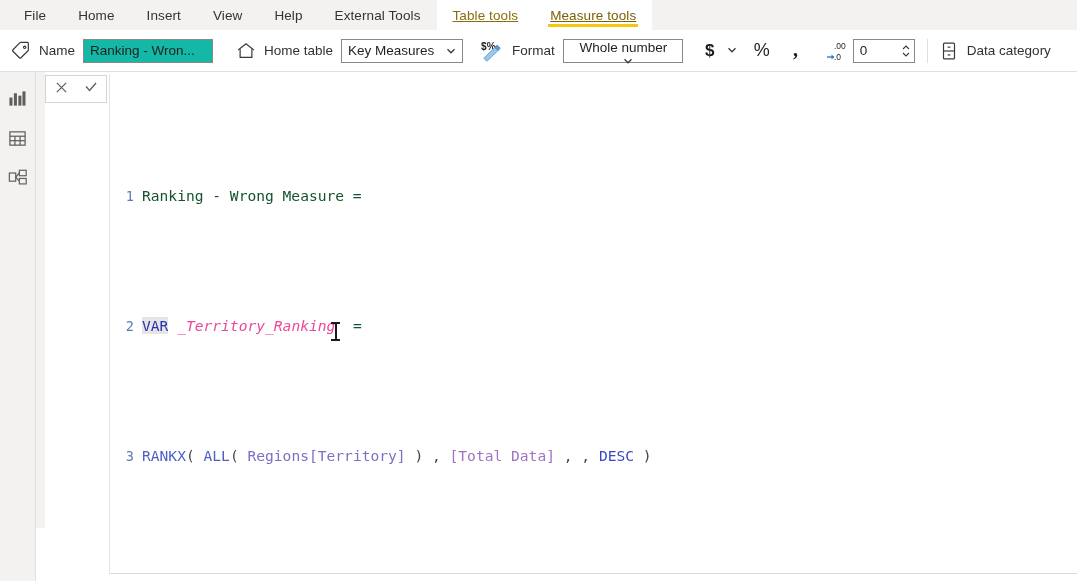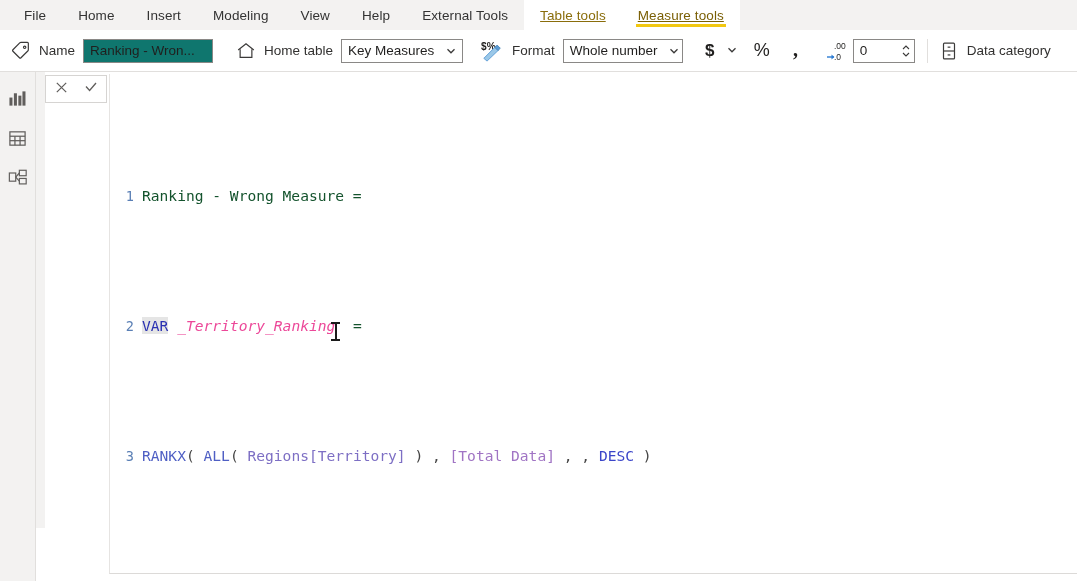"Modeling" div.tab { html: <div> <span>Modeling</span> </div> -> none }
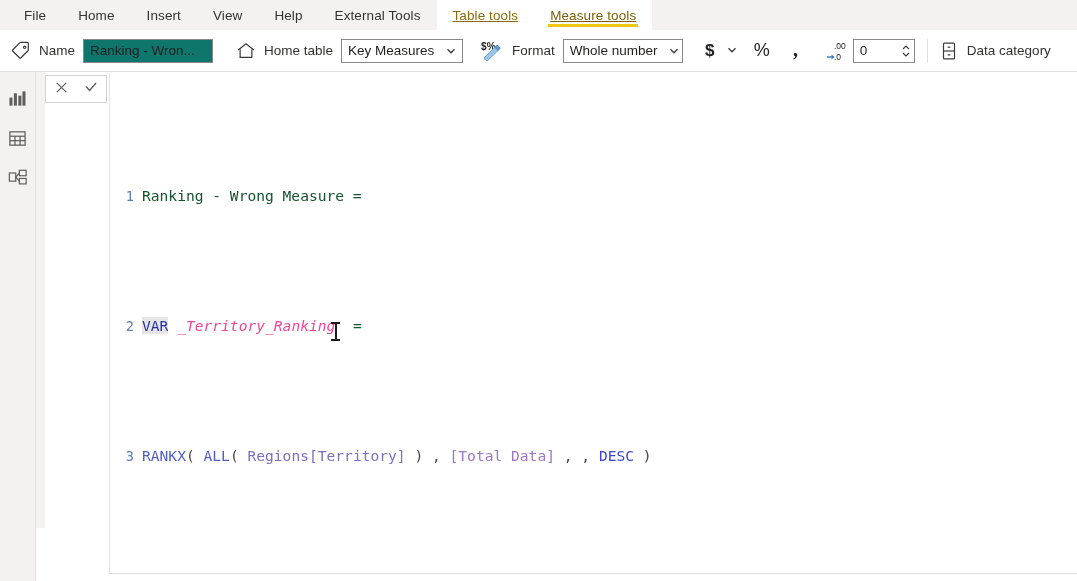"Ranking - Wron..." .txtbox { background: #0f766e -> #14b8a6 }
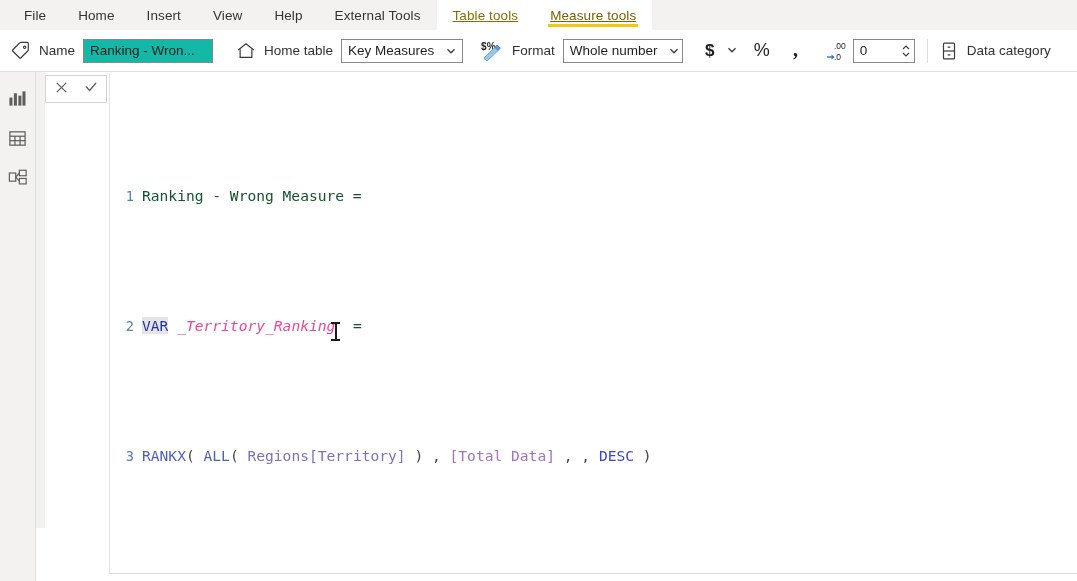"Whole number" div.combo { flex-direction: none -> column }
